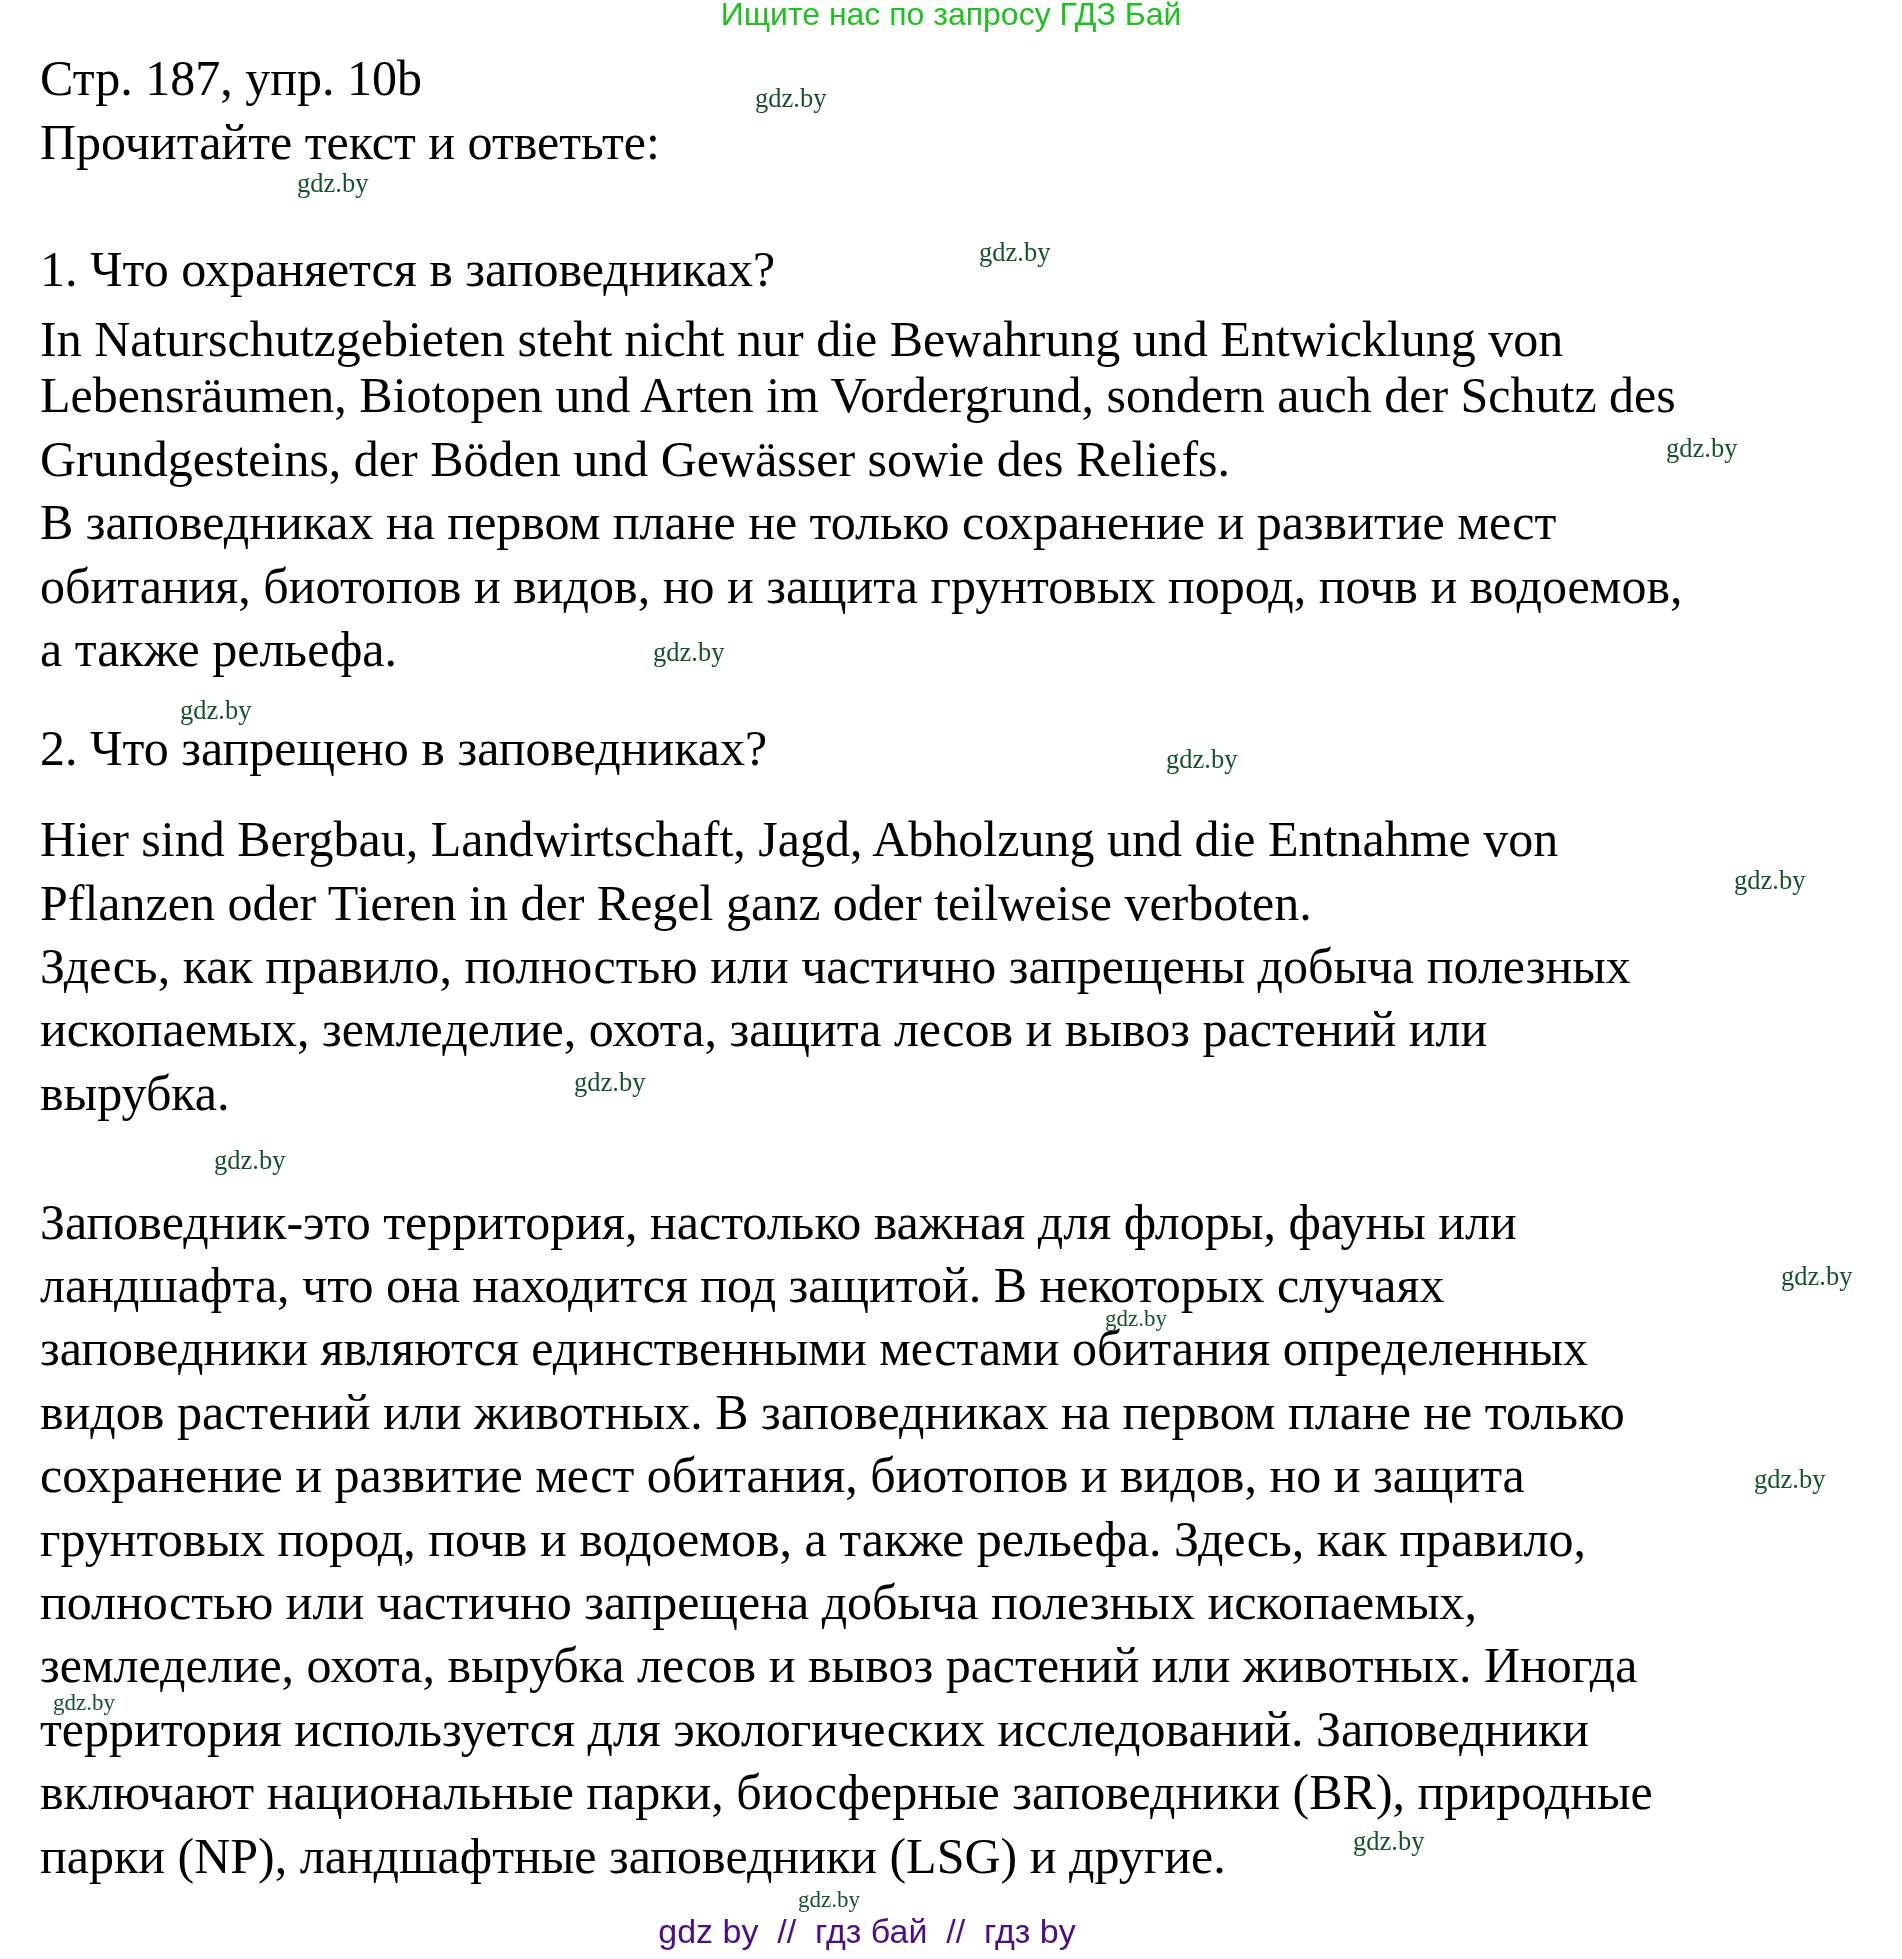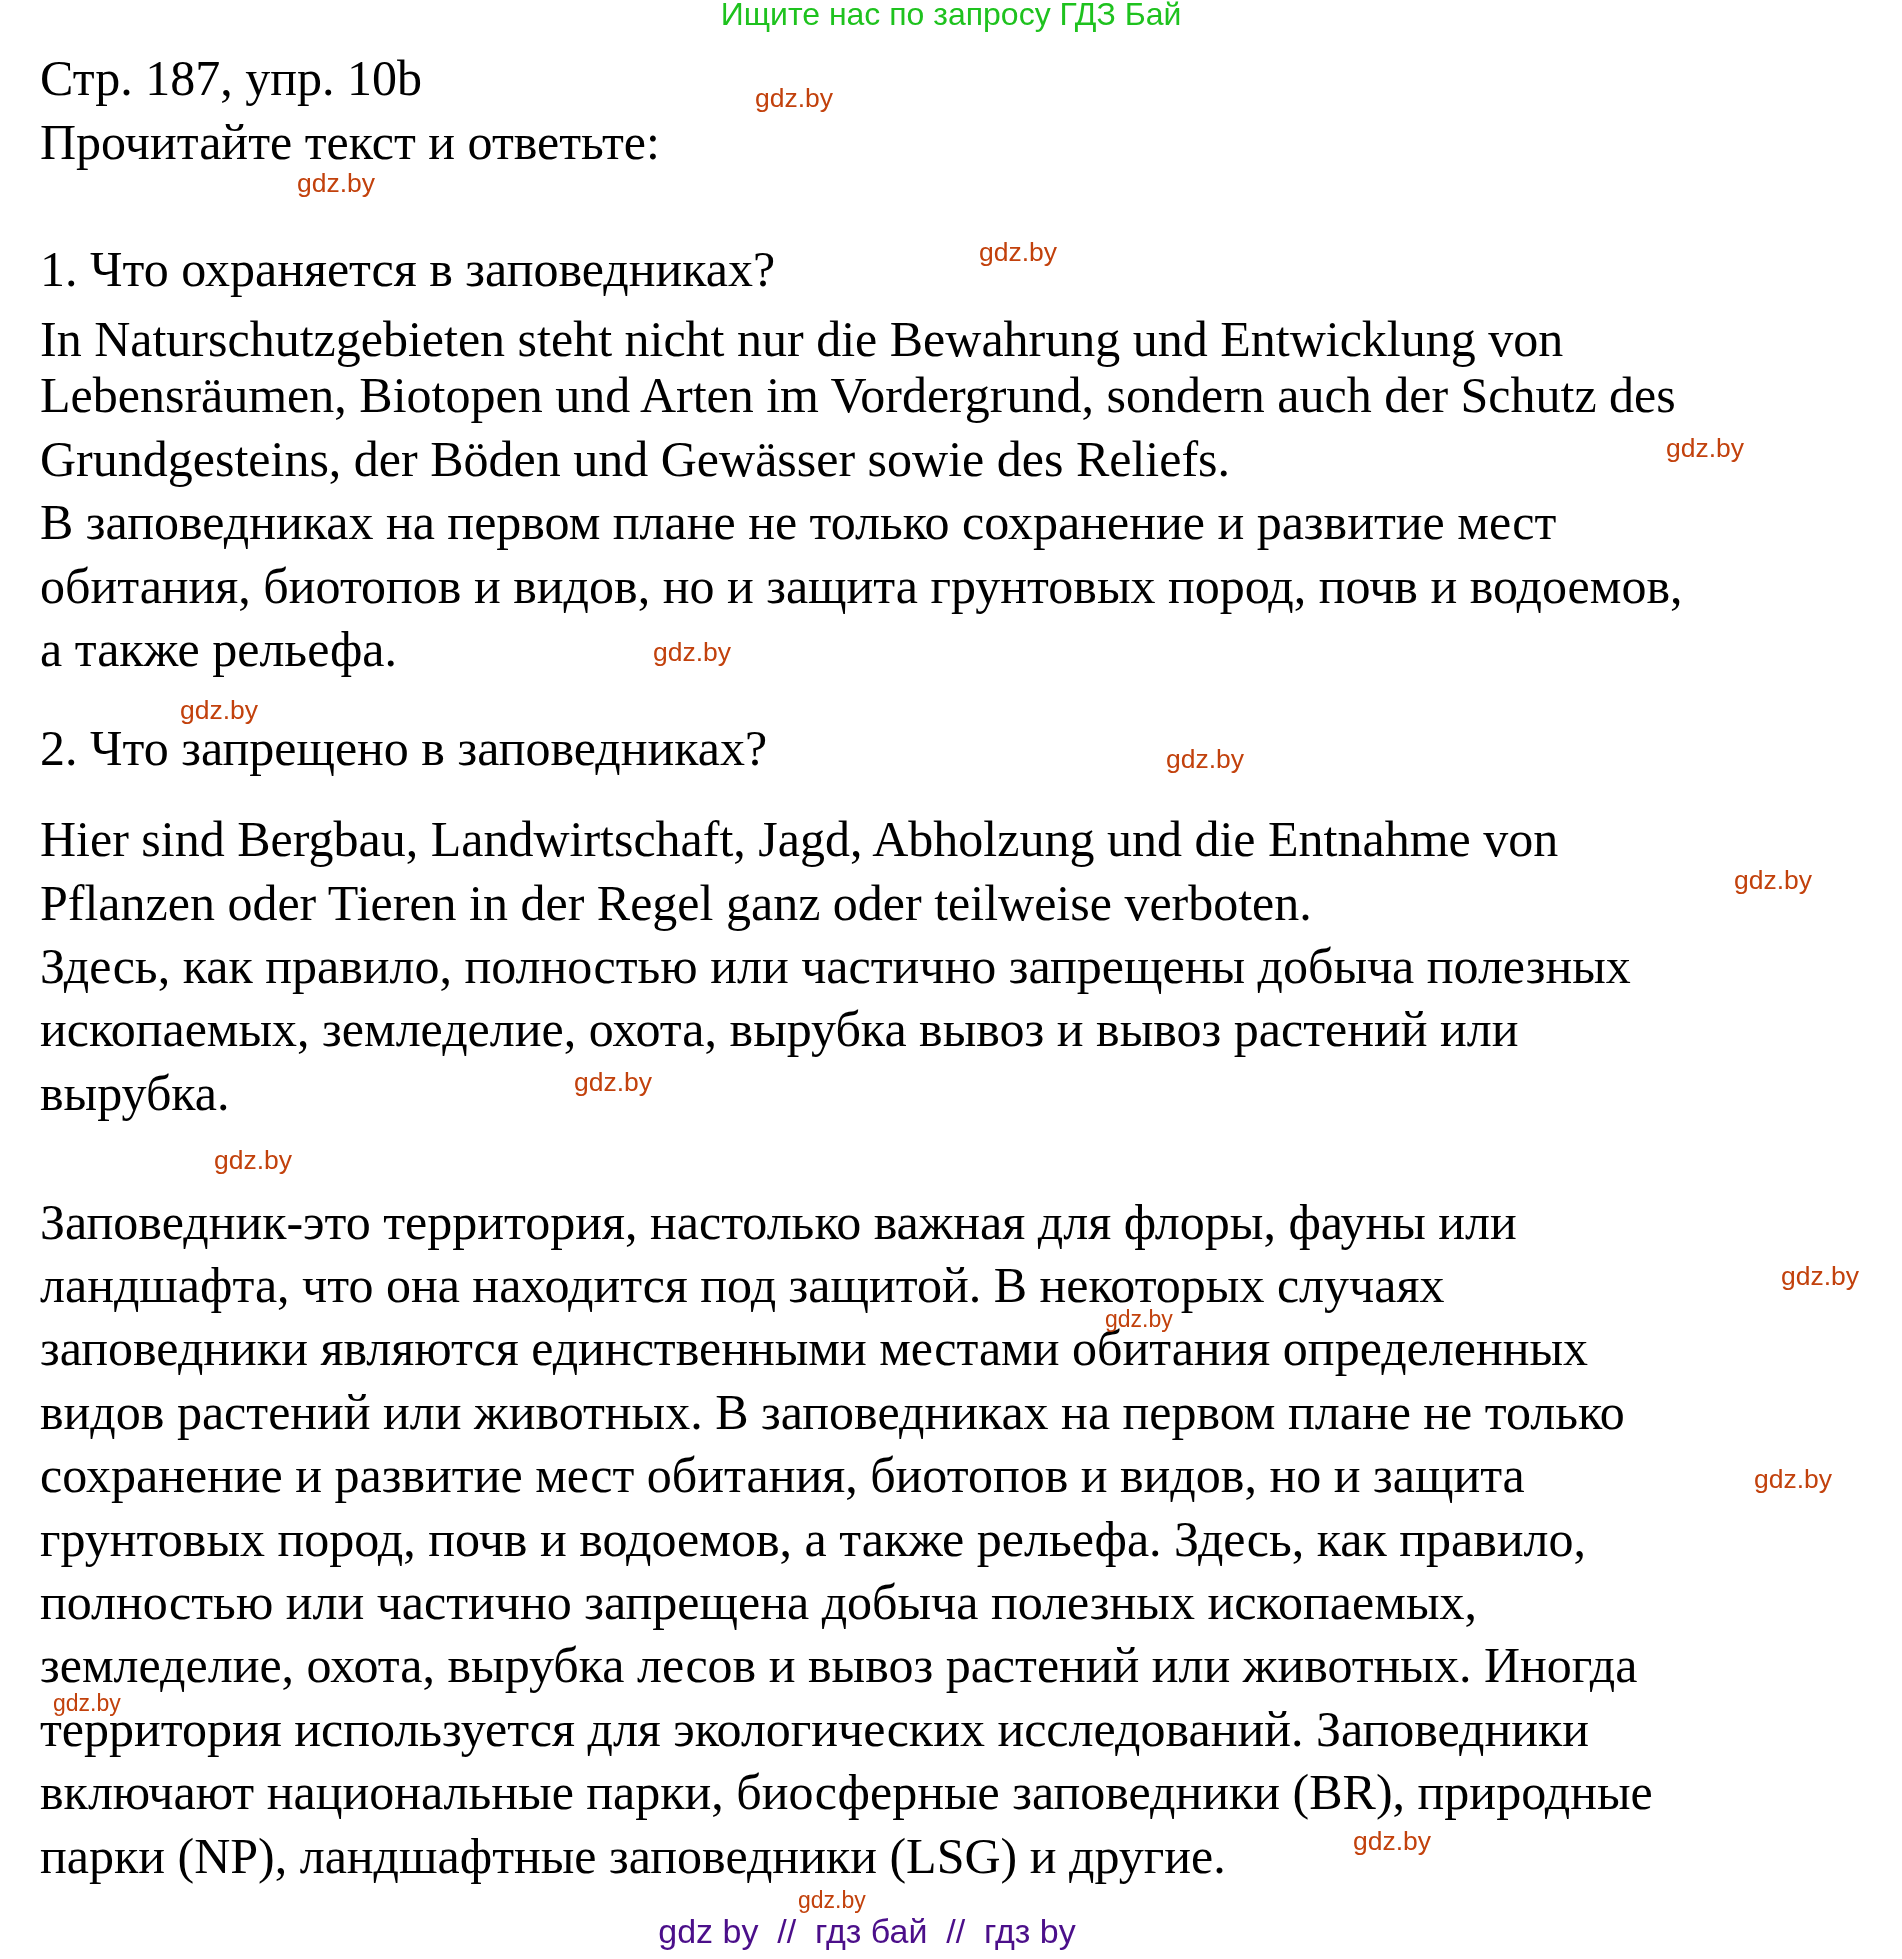"gdz.by" .wm { color: #c2410c -> #14532d; font-family: Liberation Sans, sans-serif -> Liberation Serif, serif }
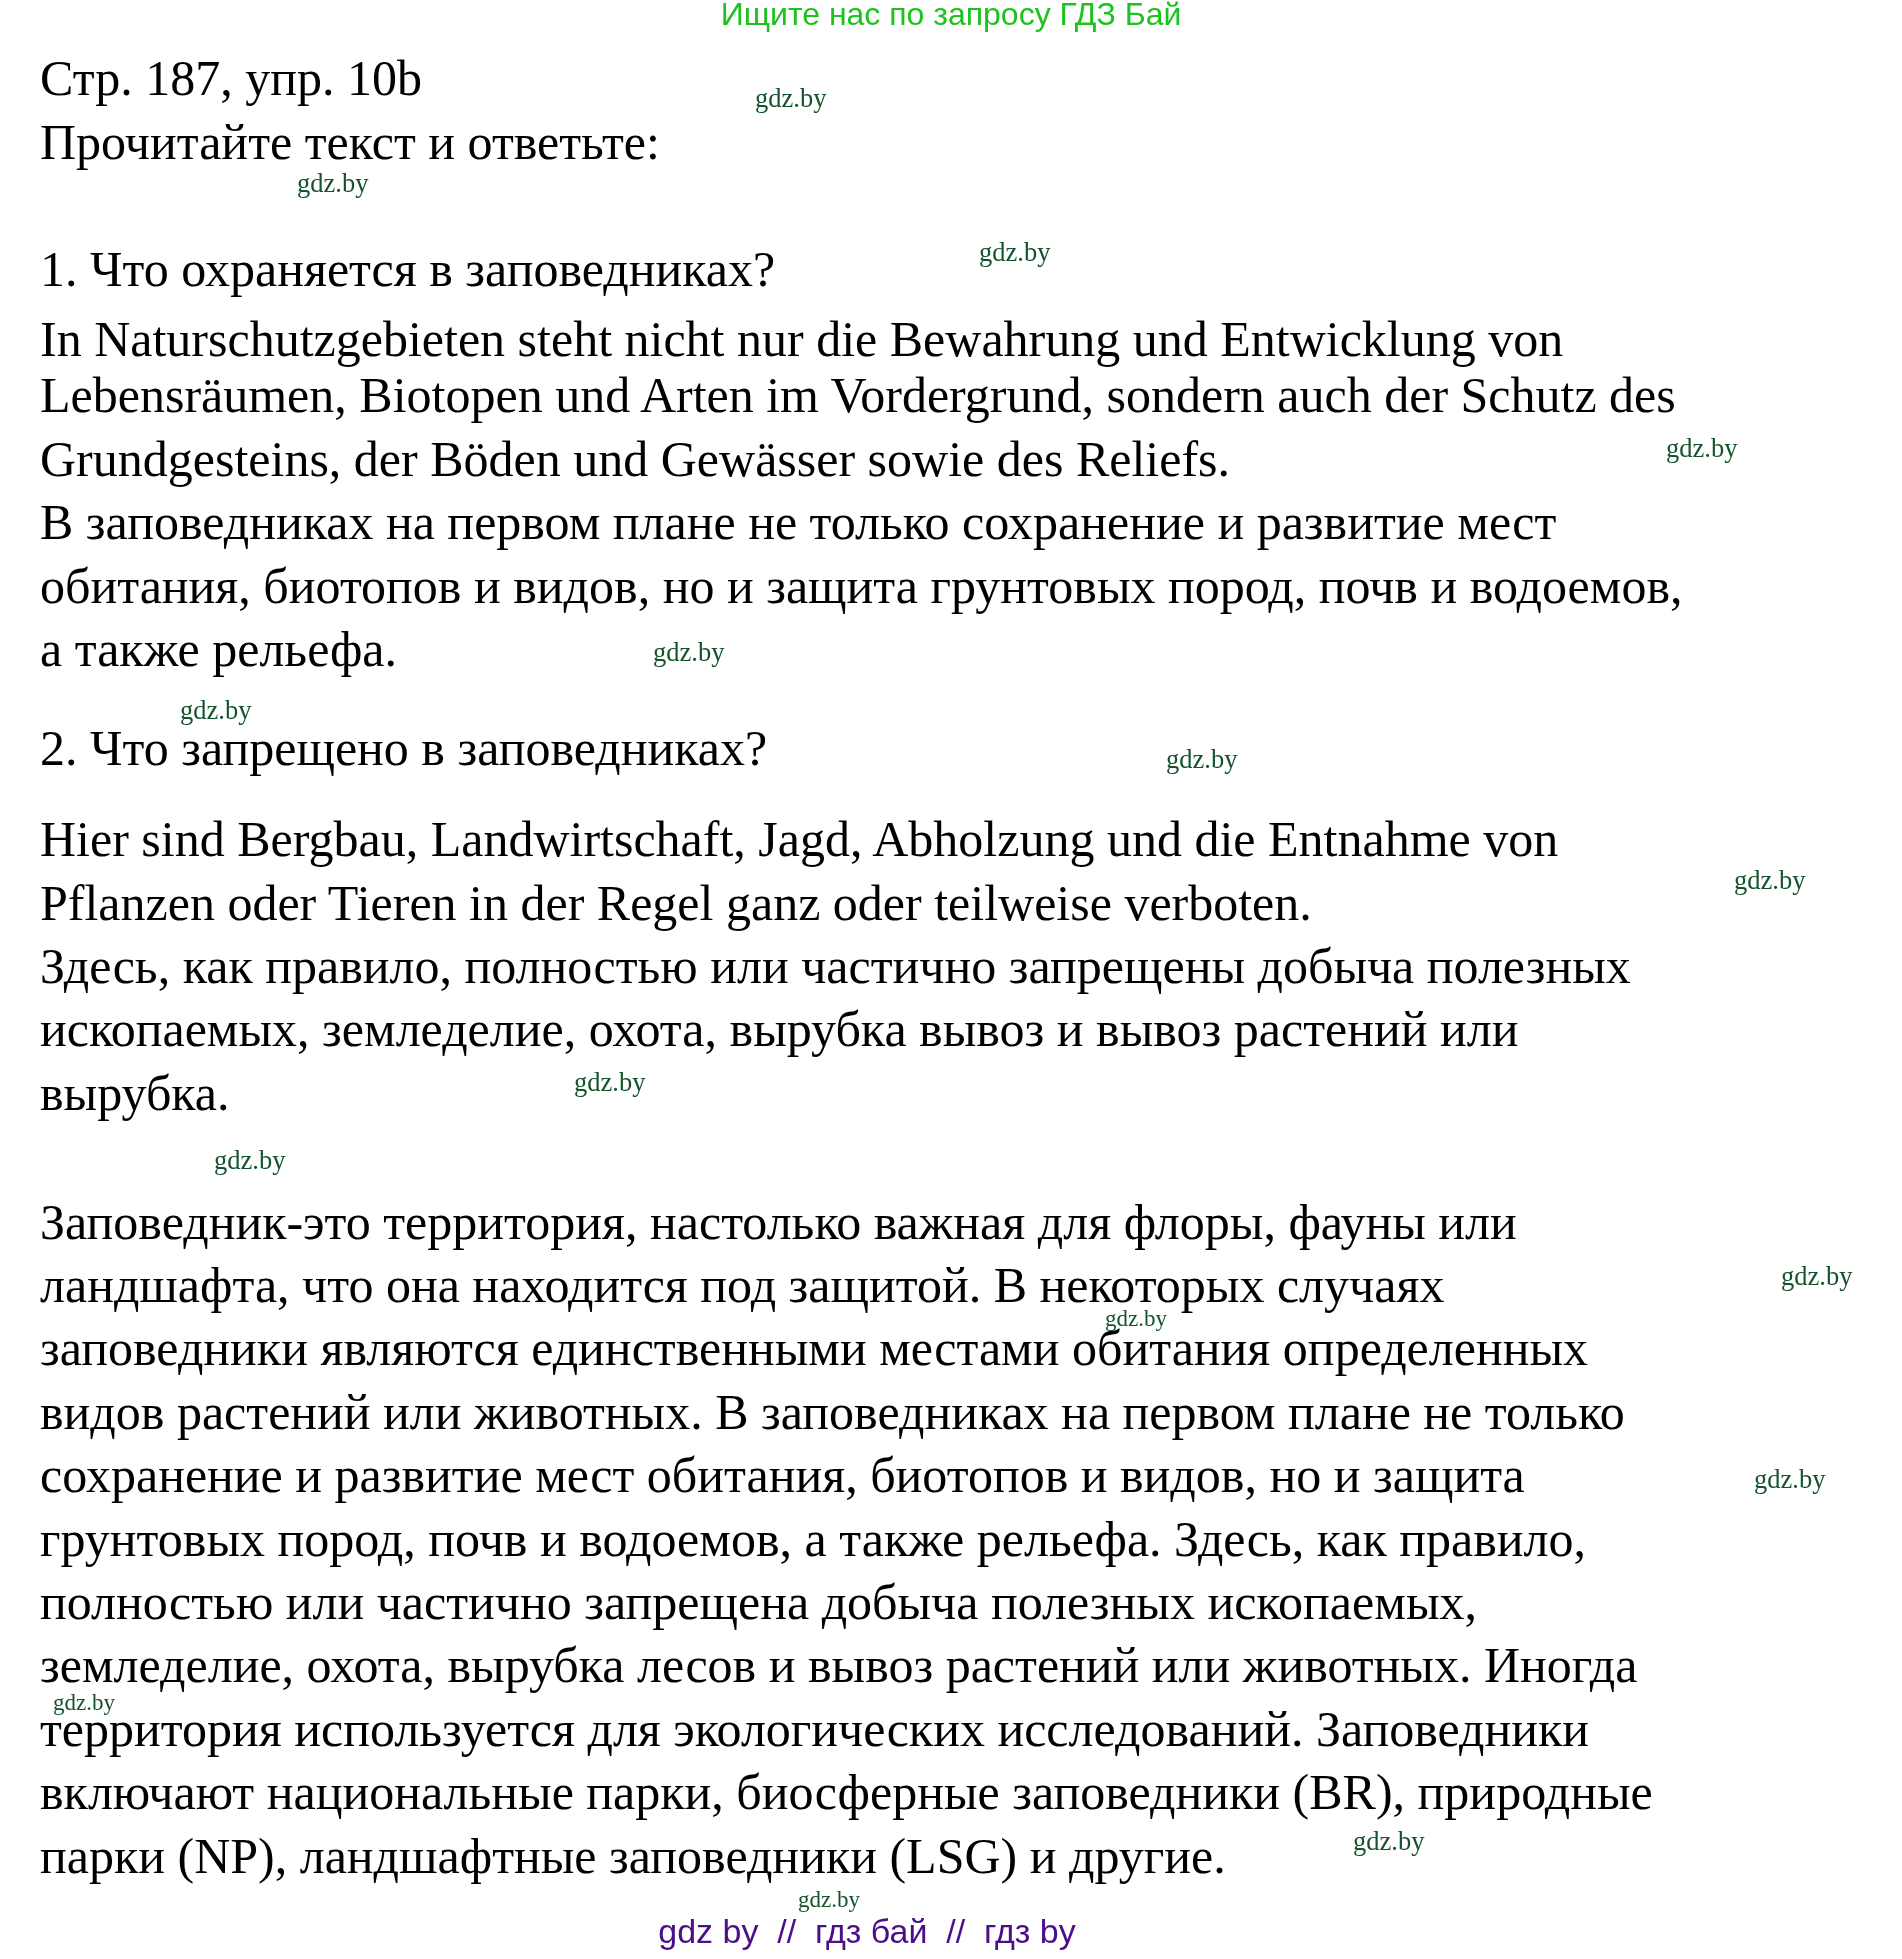"ископаемых, земледелие, охота, вырубка" div.line { text: вырубка вывоз -> защита лесов }
